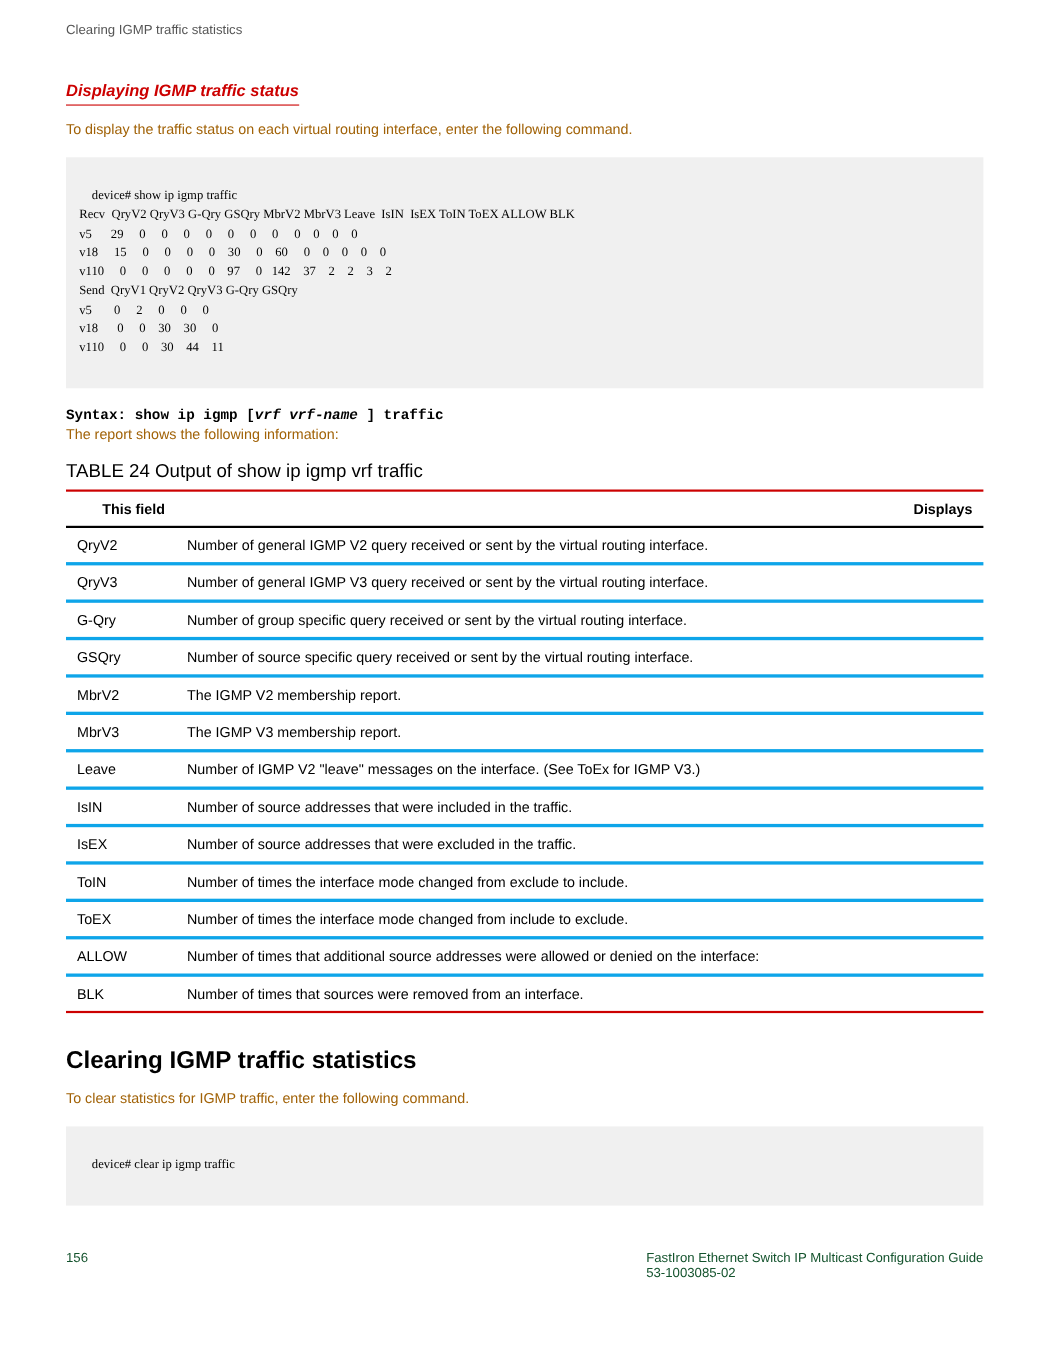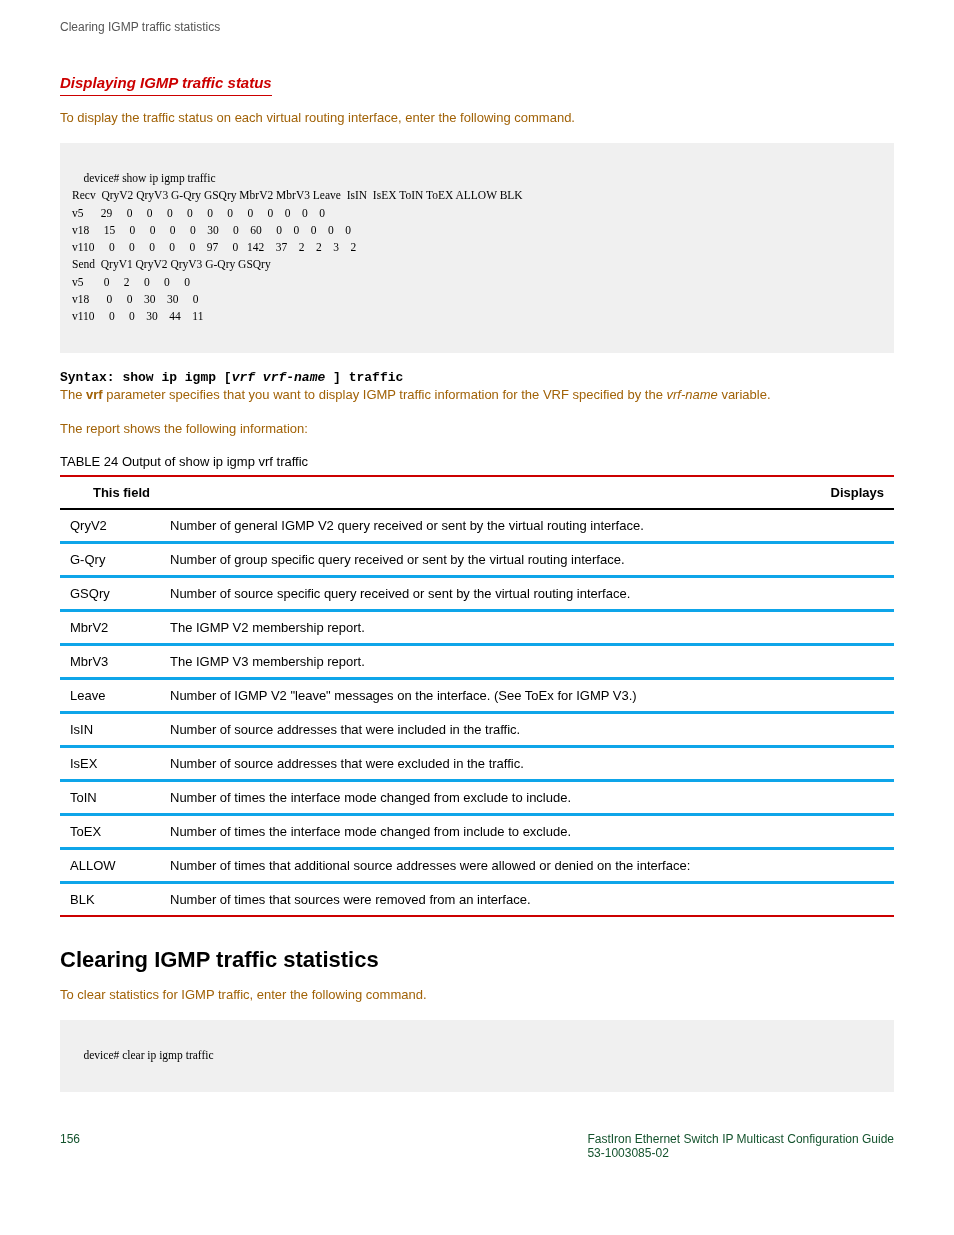"The vrf parameter specifies that" p.body-text { html: <p> The <strong>vrf</strong> parameter specifies that you want to display IGMP traffic information for the VRF specified by the <em>vrf-name</em> variable. </p> -> none }
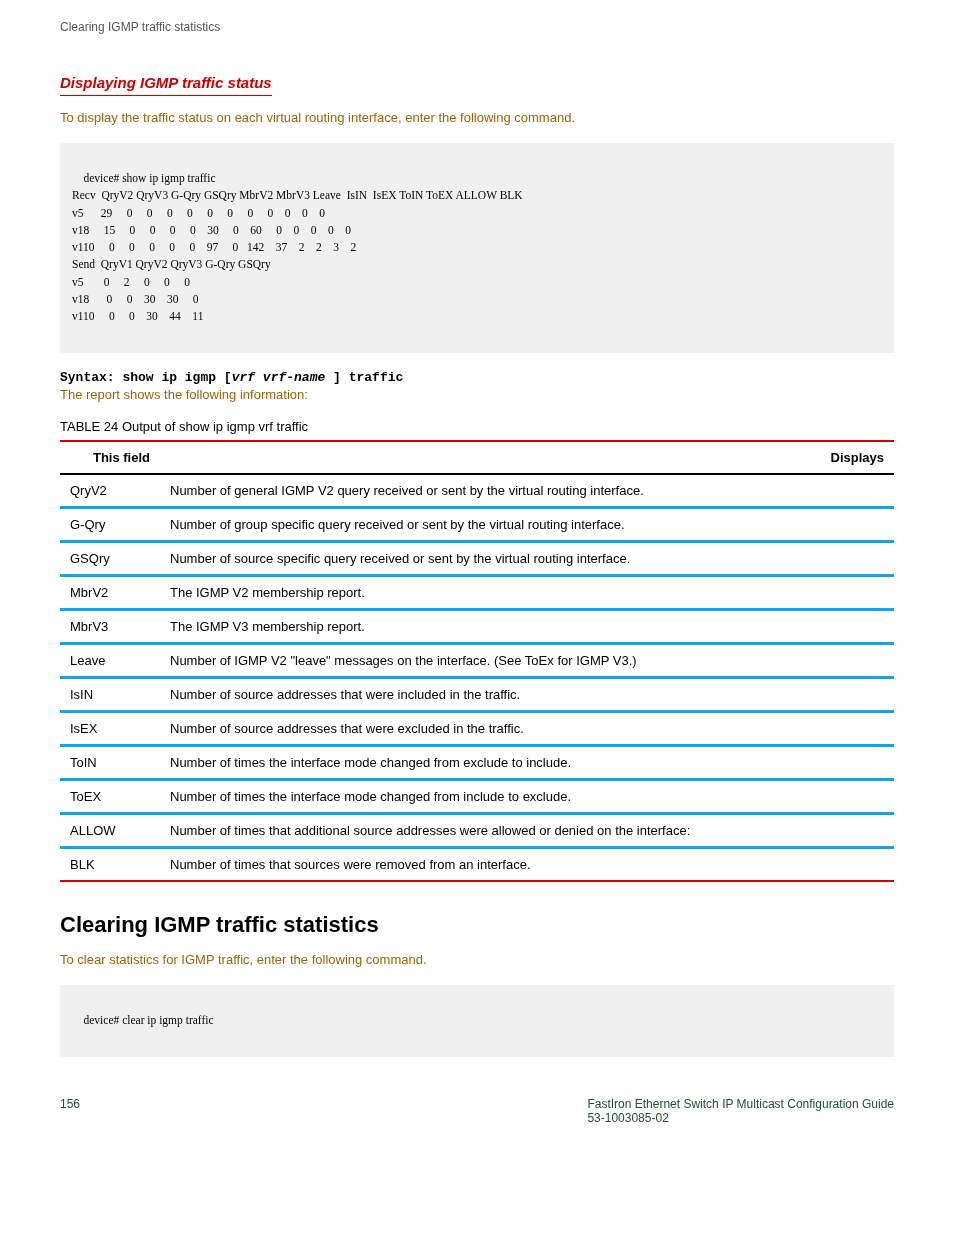"TABLE 24 Output of show" .table-caption { font-size: 13px -> 17px }
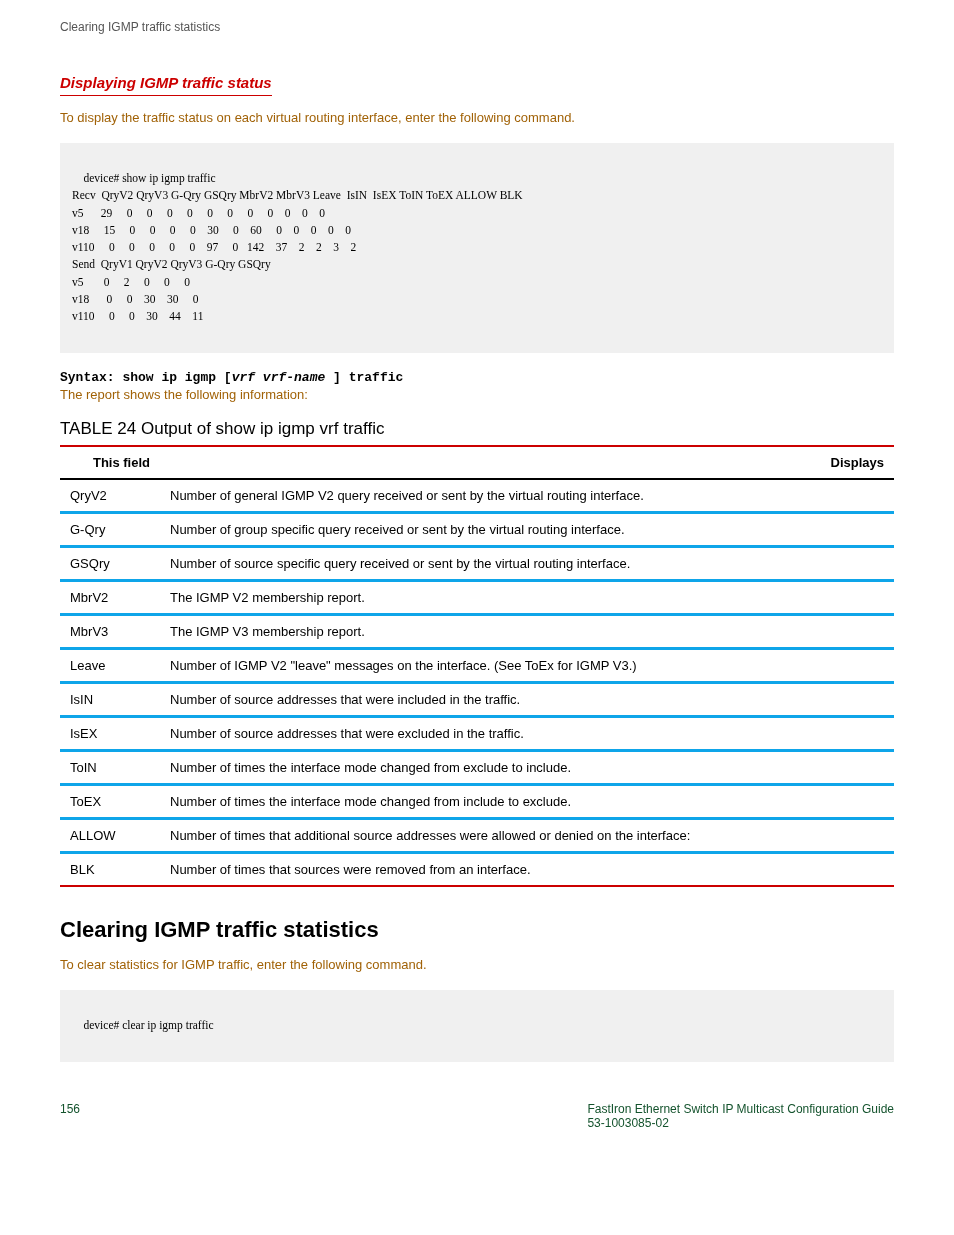"QryV3" tr { html: none -> <tr> <td>QryV3</td> <td>Number of general IGMP V3 query received or sent by the virtual routing interface.</td> </tr> }
